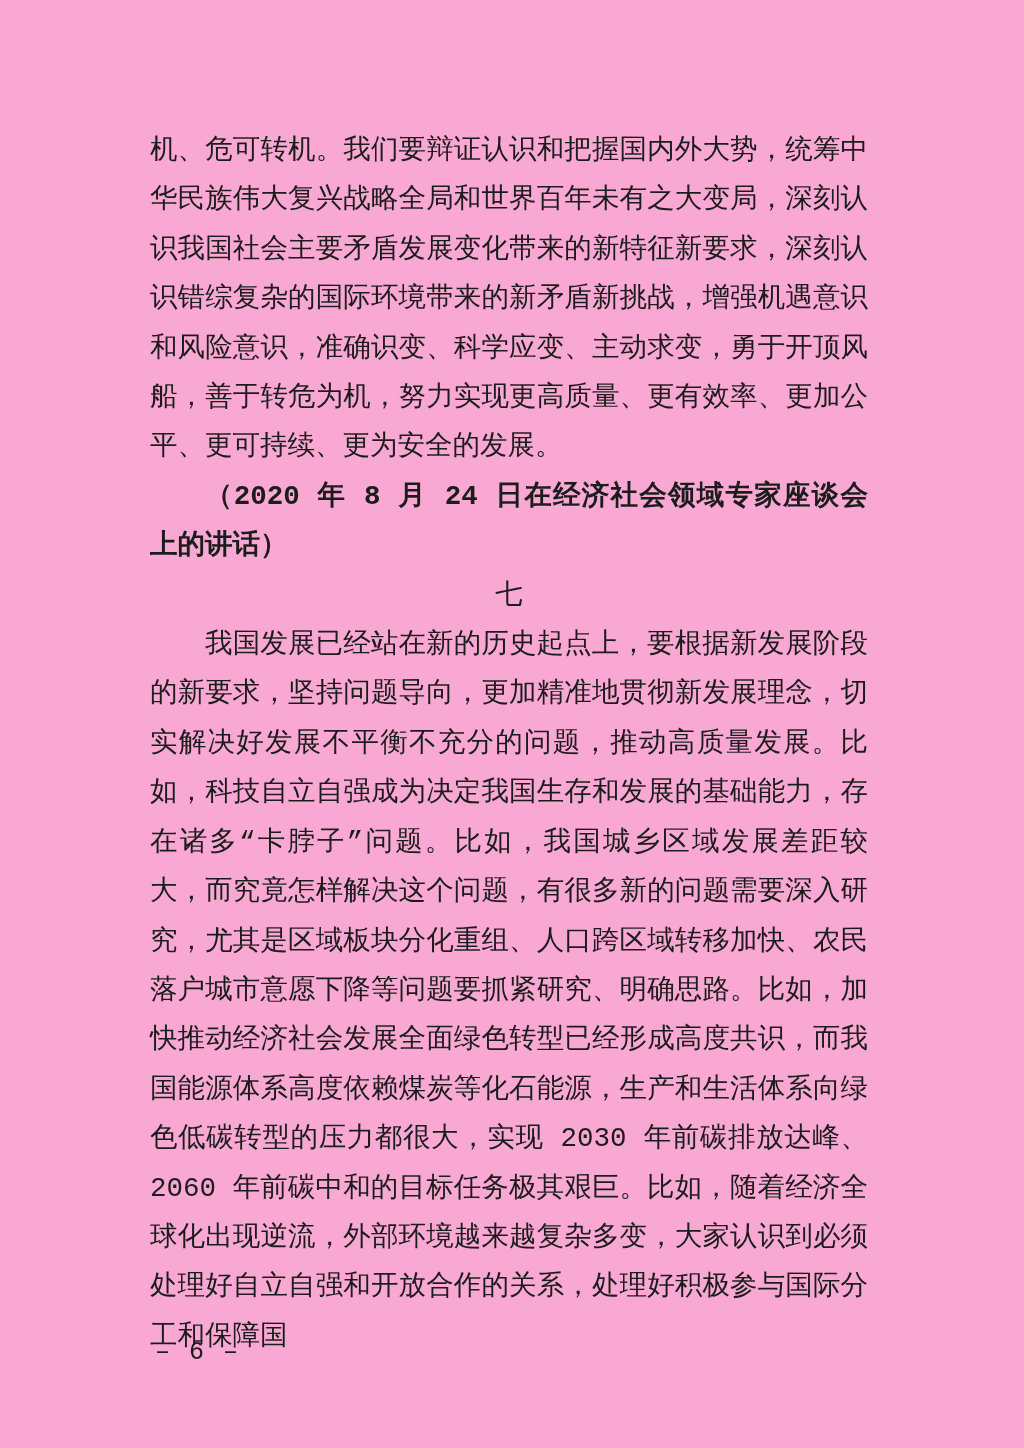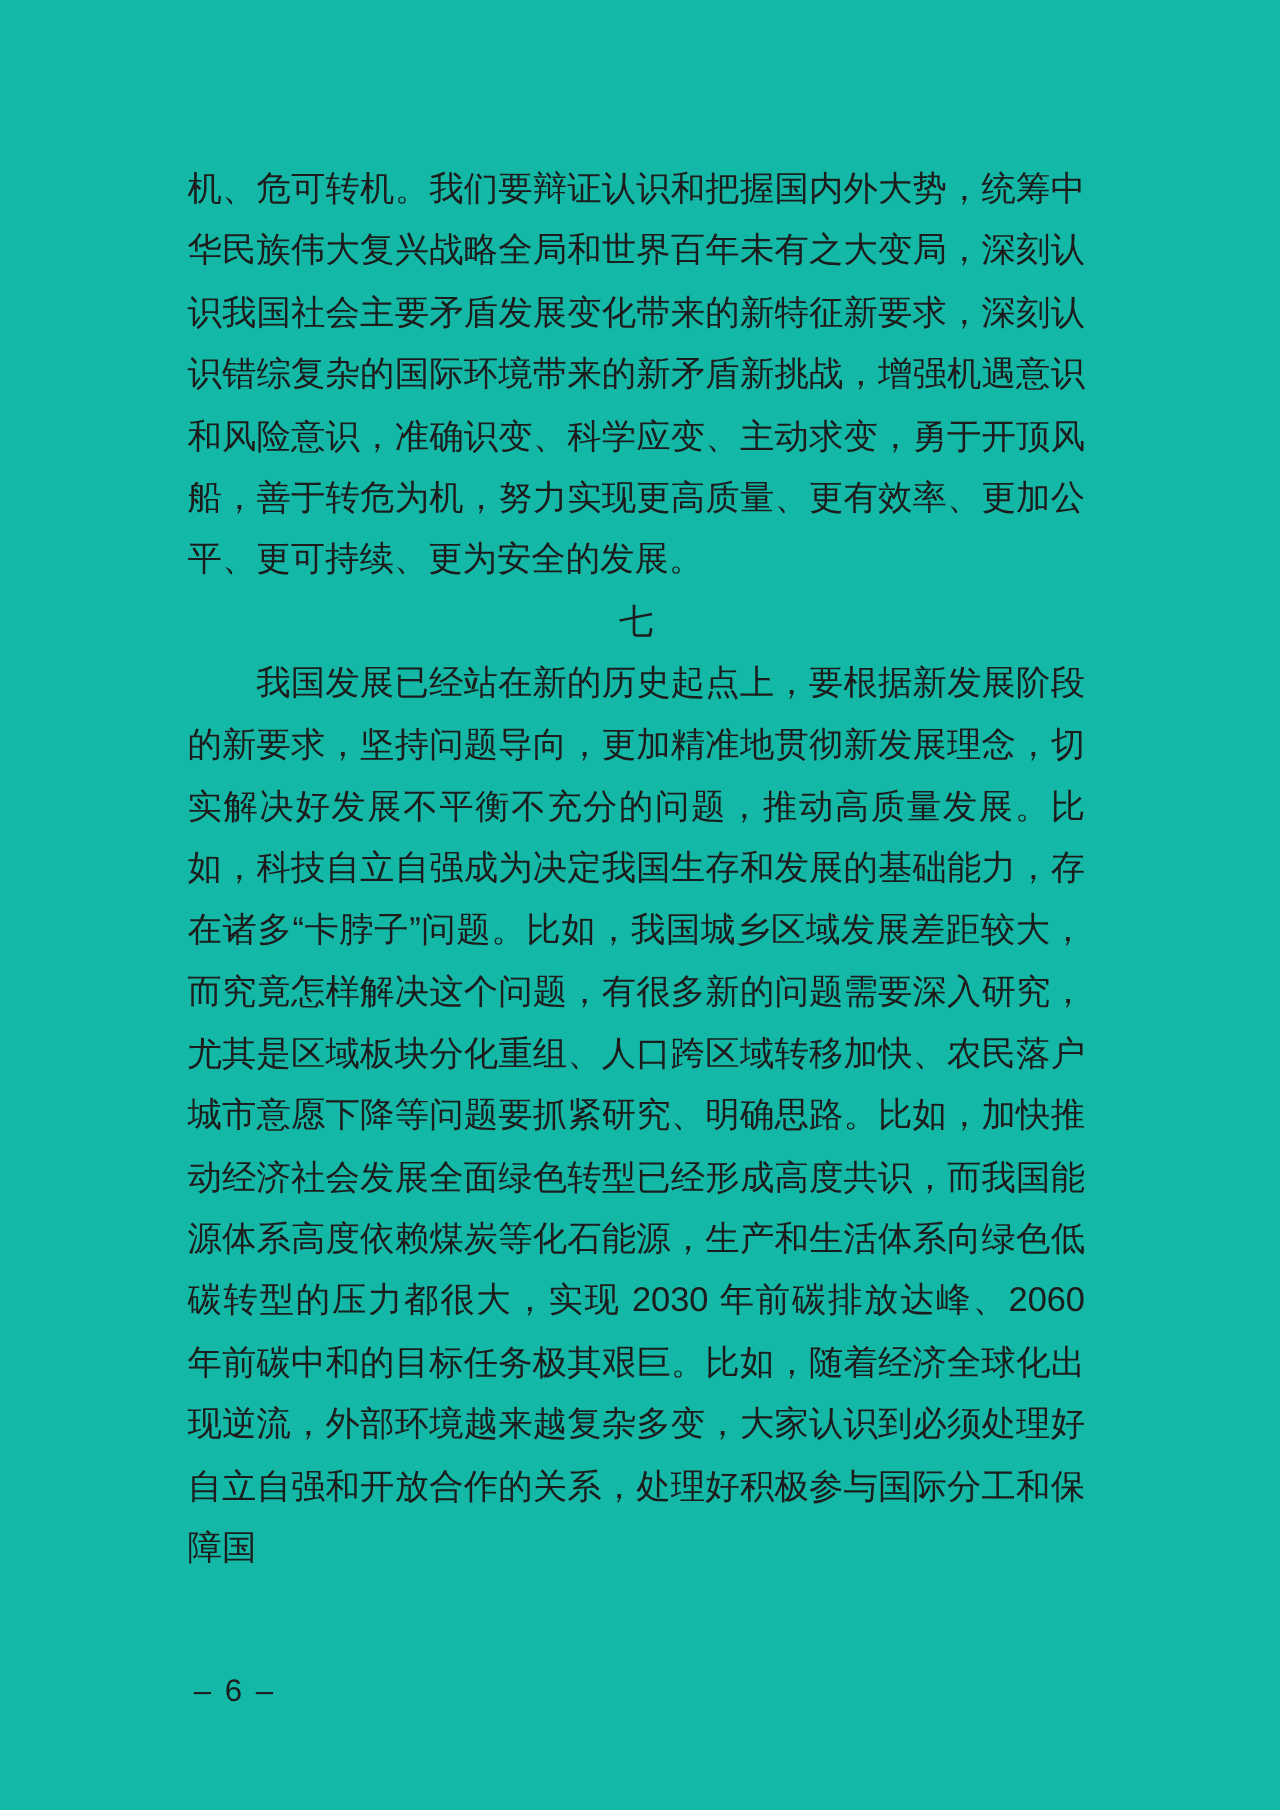"机、危可转机。我们要辩证认识和把握国内外大势，统筹中华民族伟大复兴战略全局和世界" .page { background: #14b8a6 -> #f9a8d4; font-family: Liberation Sans, sans-serif -> Liberation Mono, monospace }
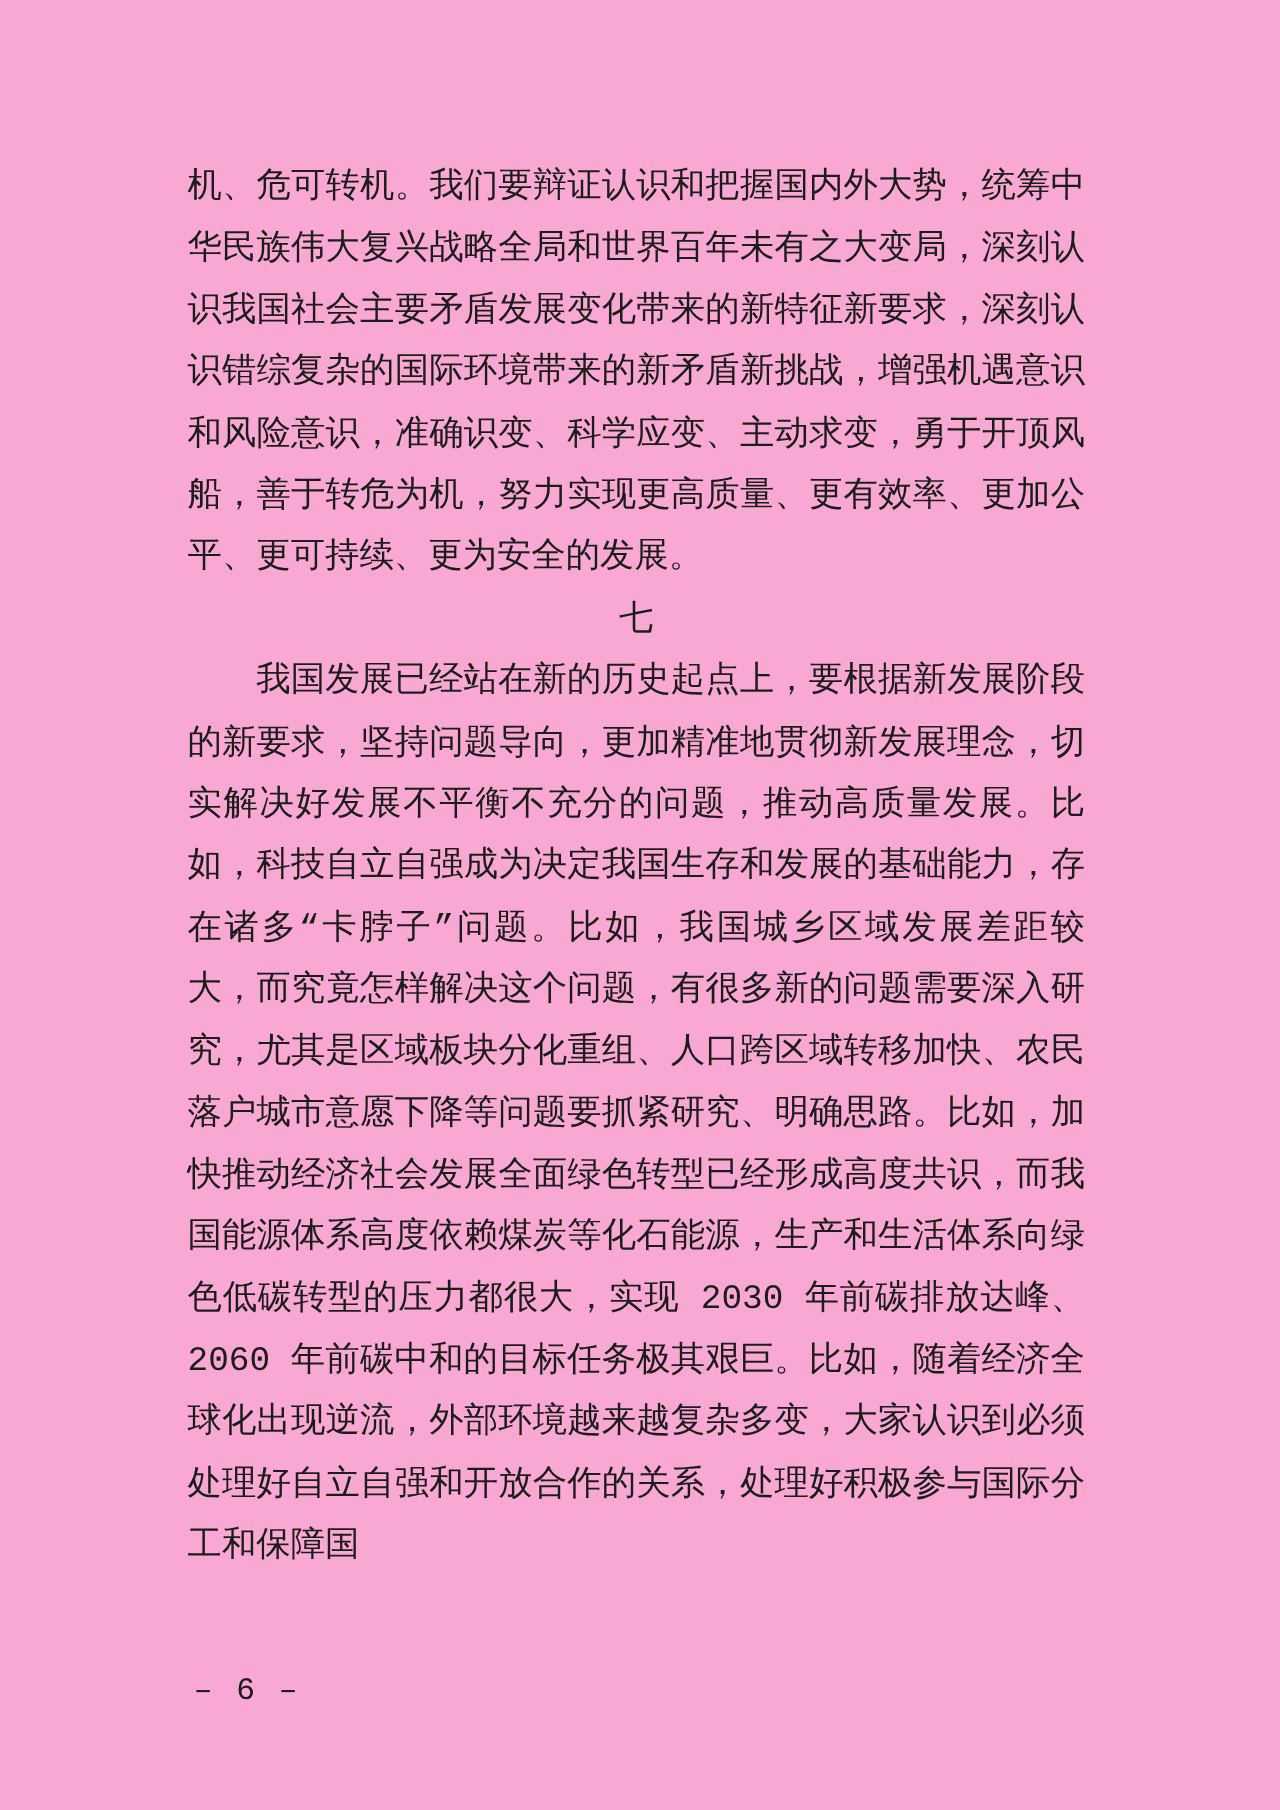"（2020 年 8 月 24" p.attribution { html: none -> <p>（2020 年 8 月 24 日在经济社会领域专家座谈会上的讲话）</p> }
